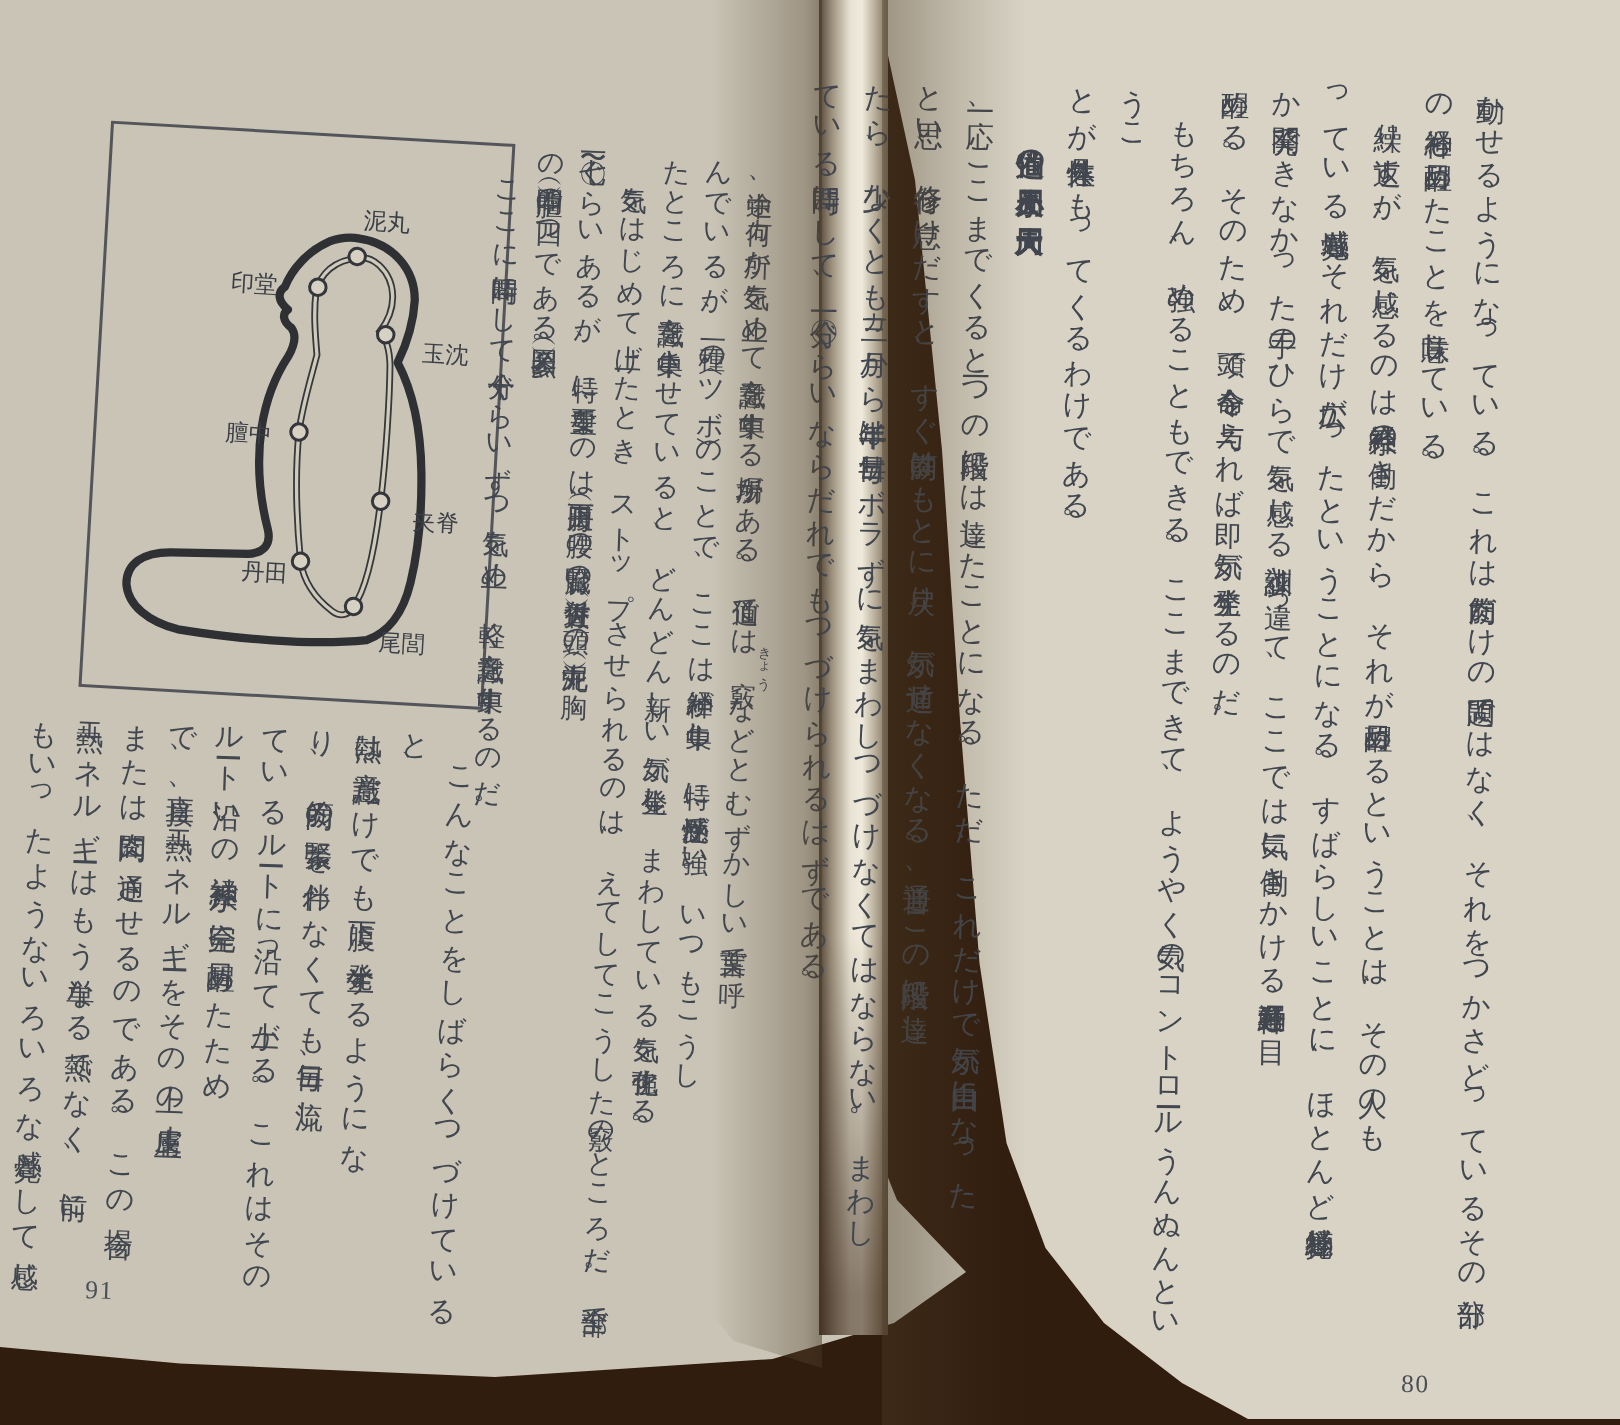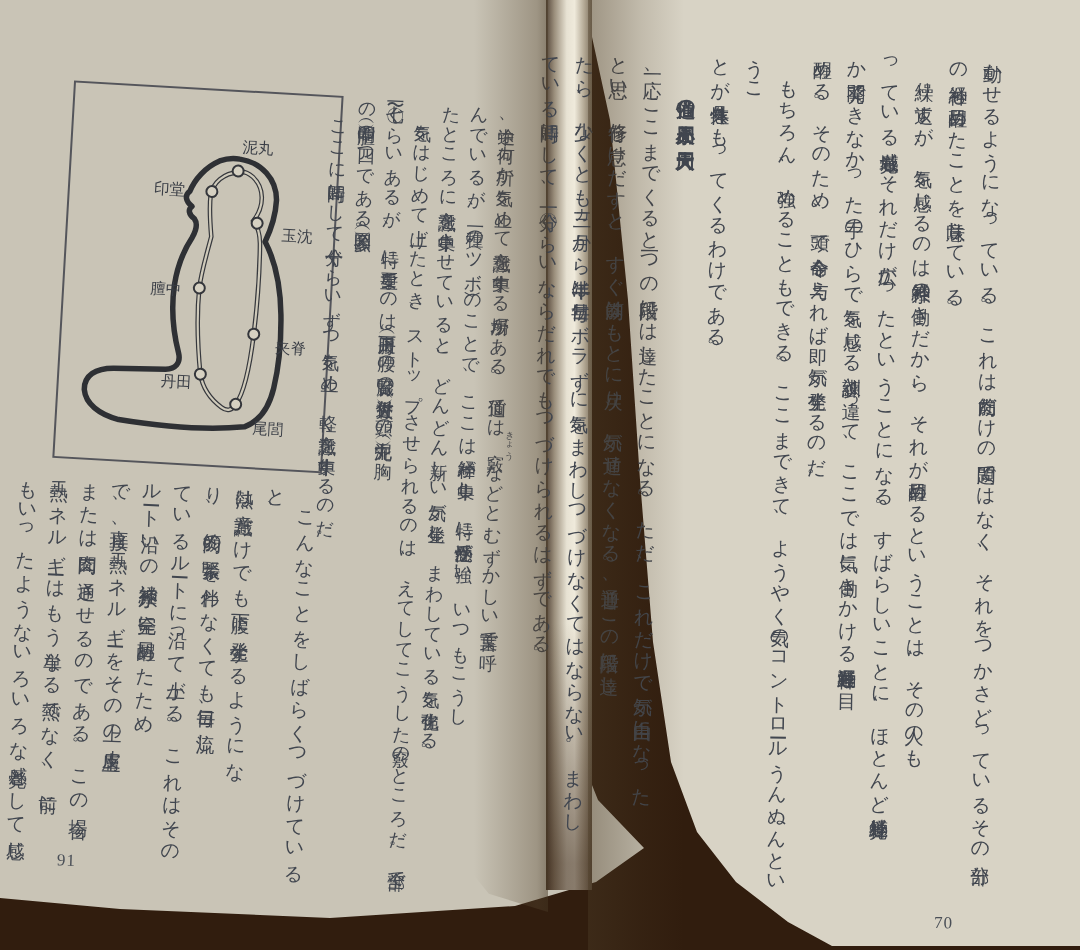"70" div.pagenum { text: 70 -> 80 }
